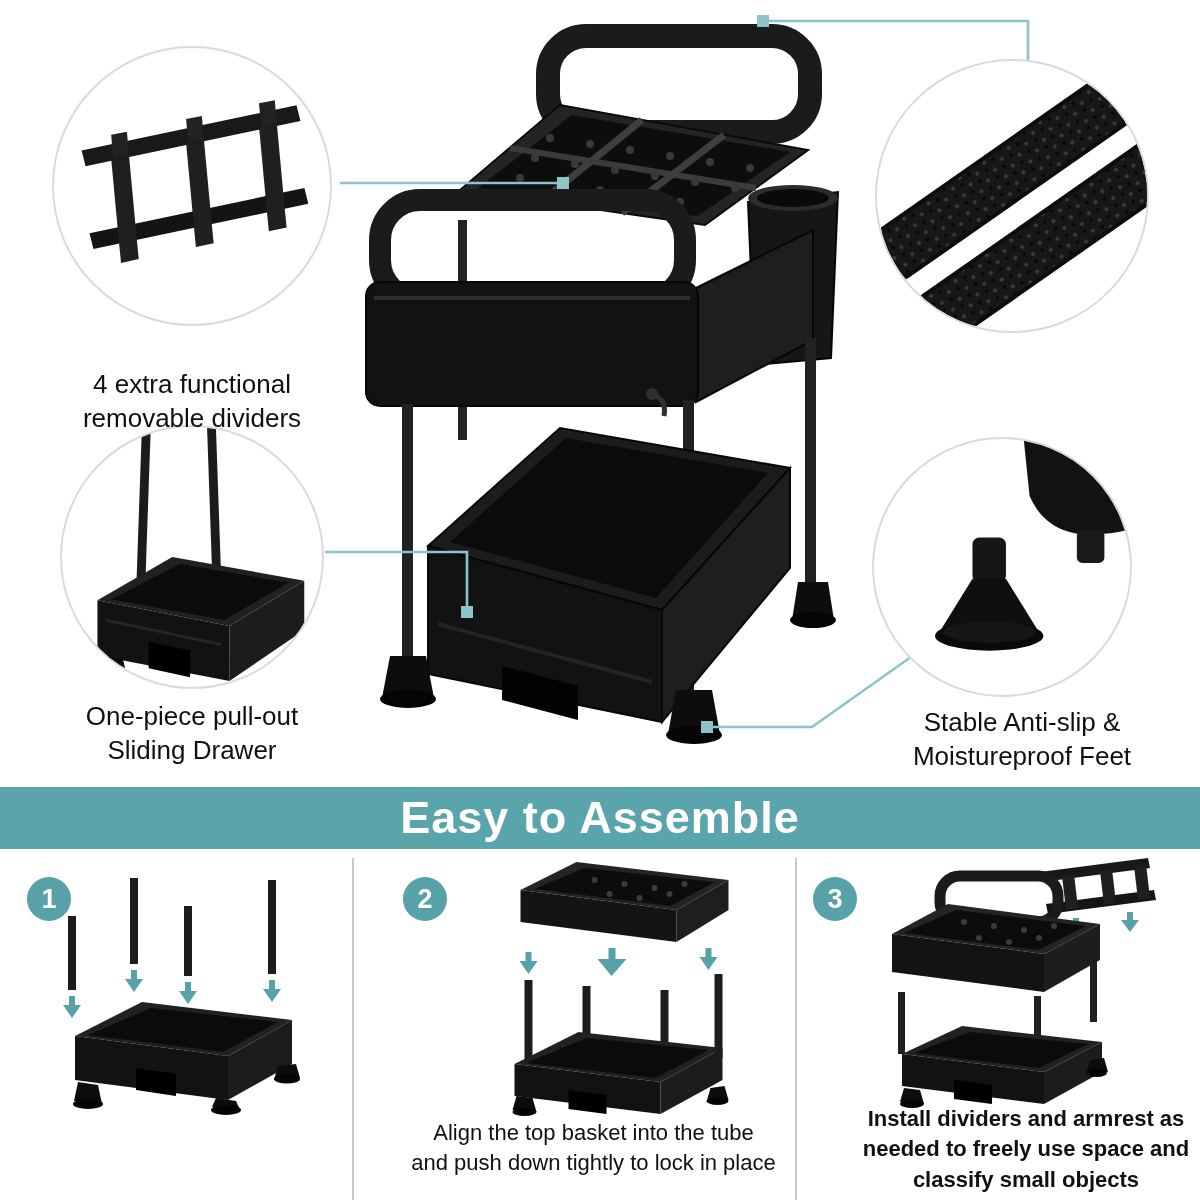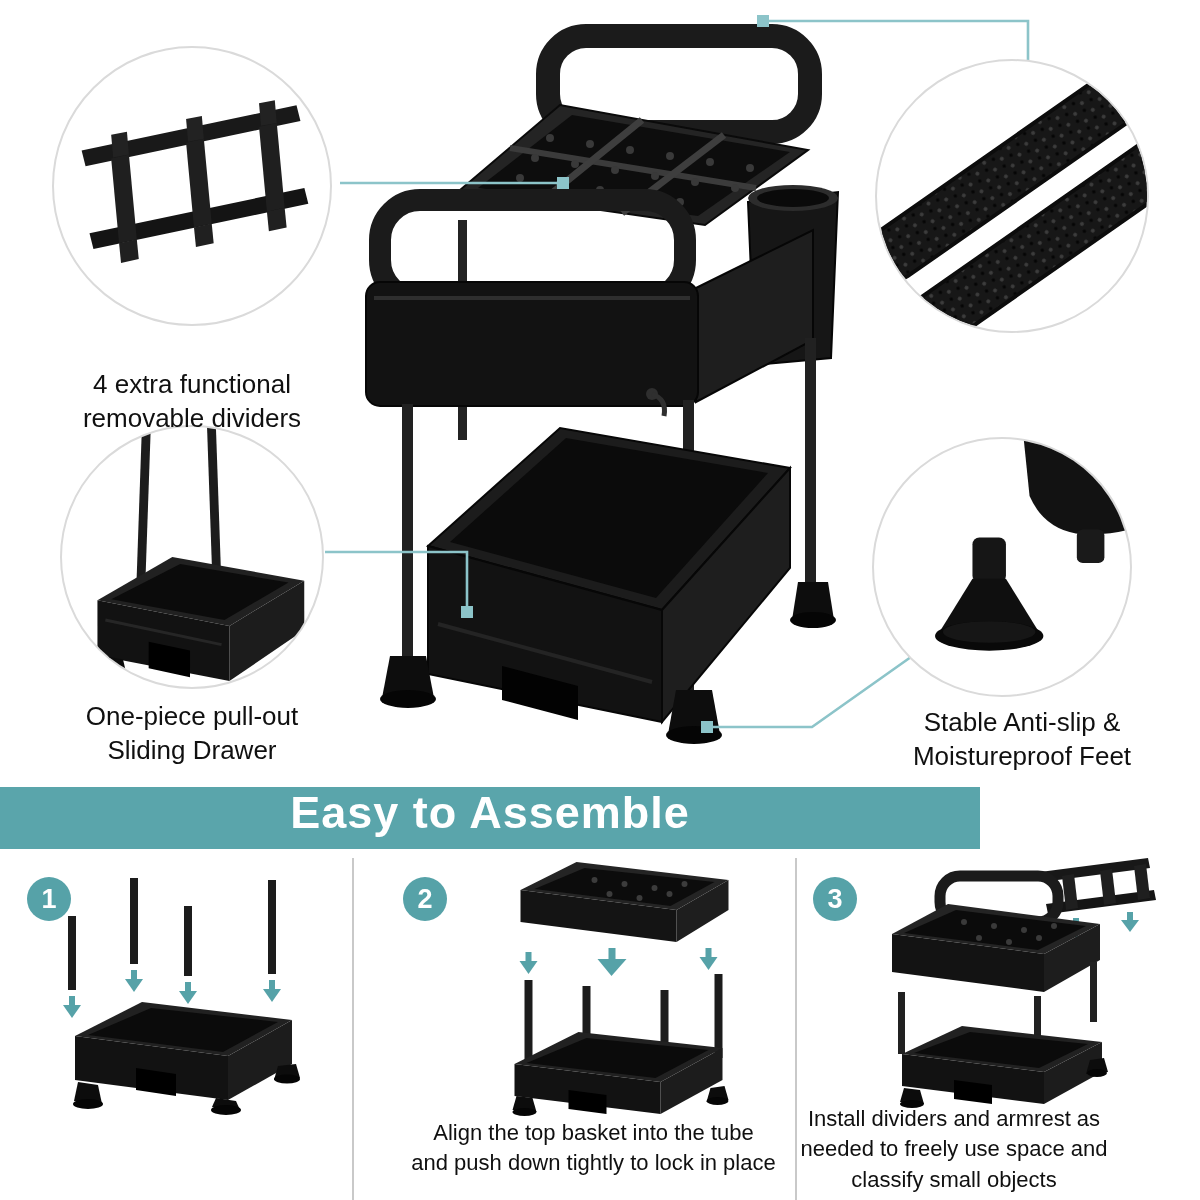"Easy to Assemble" .banner { align-items: none -> center; width: 980px -> 1200px }
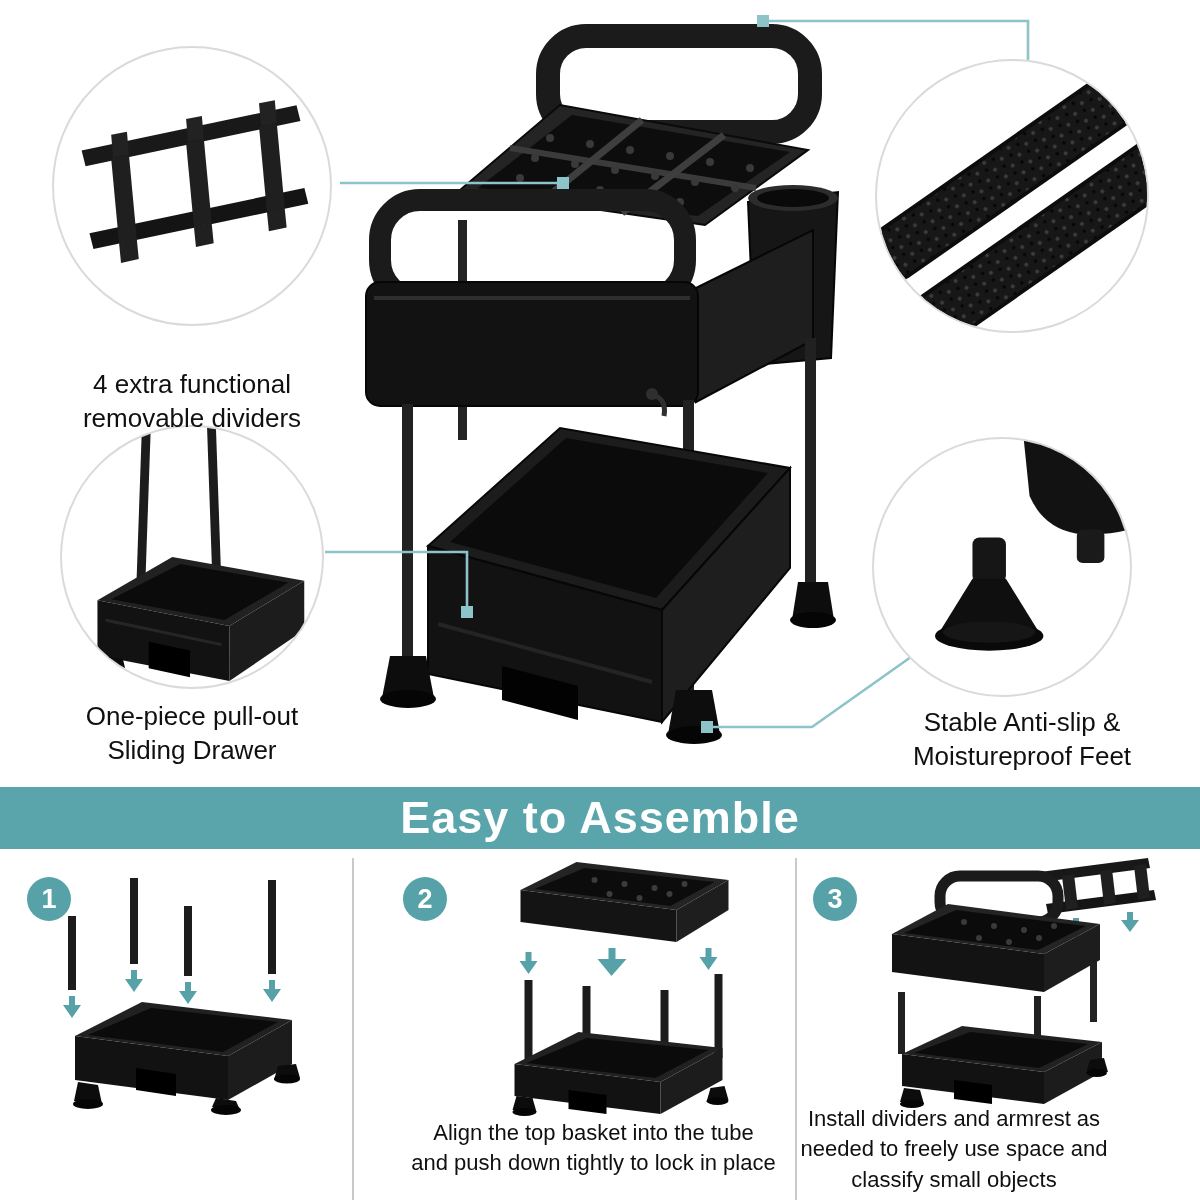"Install dividers and armrest as" div.step-caption { font-weight: none -> bold; left: 782px -> 854px }
